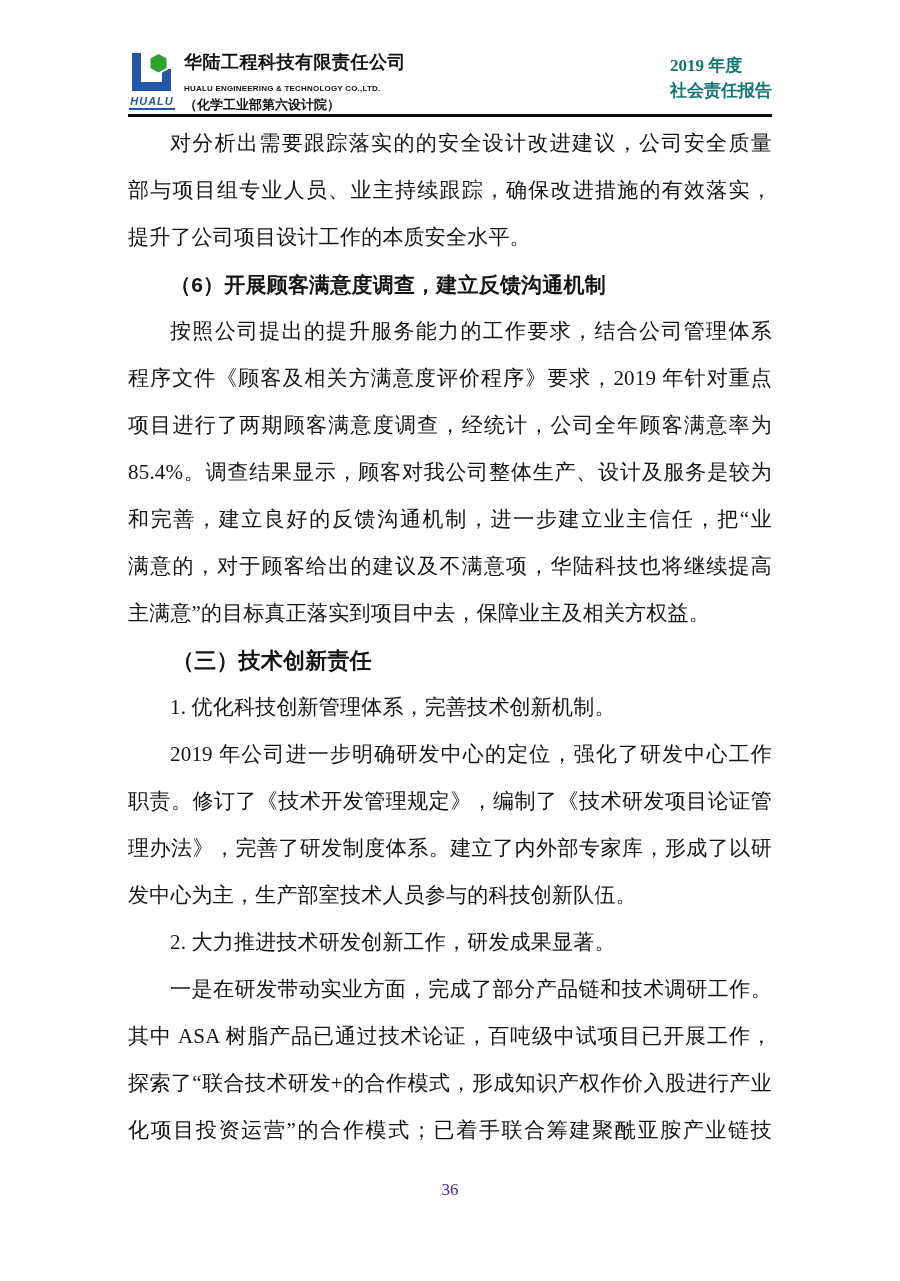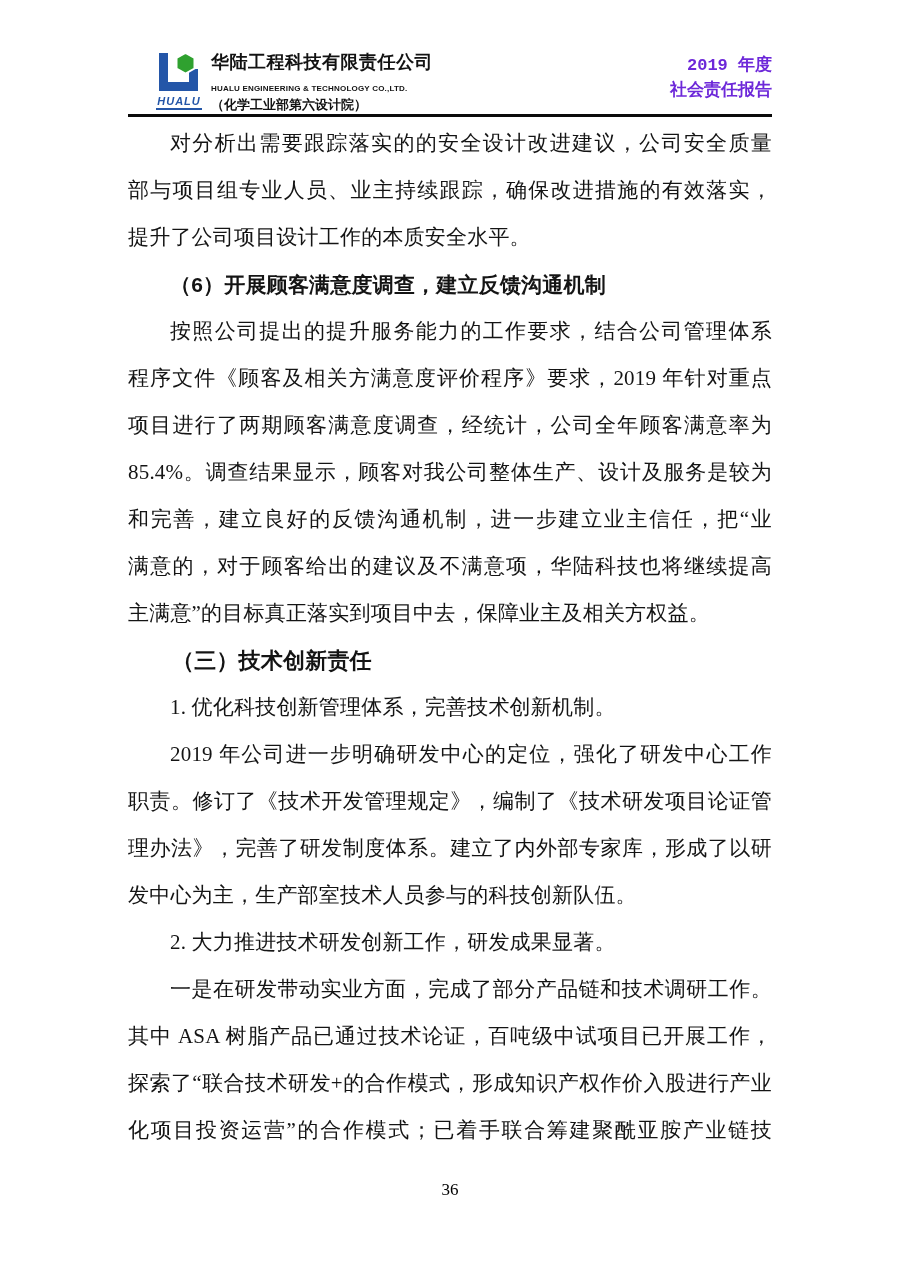"2019 年度" .report-meta { color: #6d28d9 -> #0f766e; font-family: Liberation Mono, monospace -> Liberation Serif, serif; text-align: right -> none }
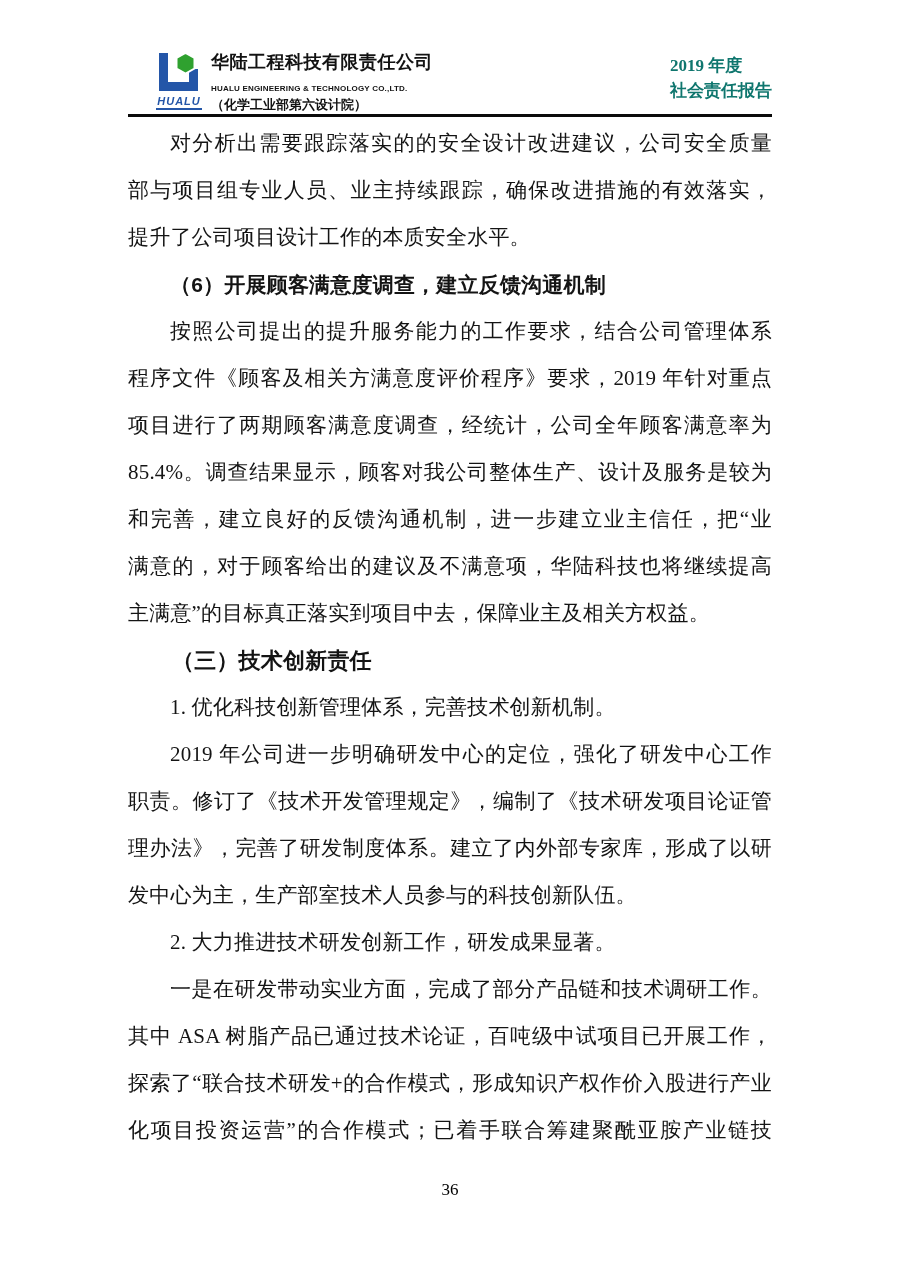"HUALU" .logo-mark { margin-left: 27px -> none }
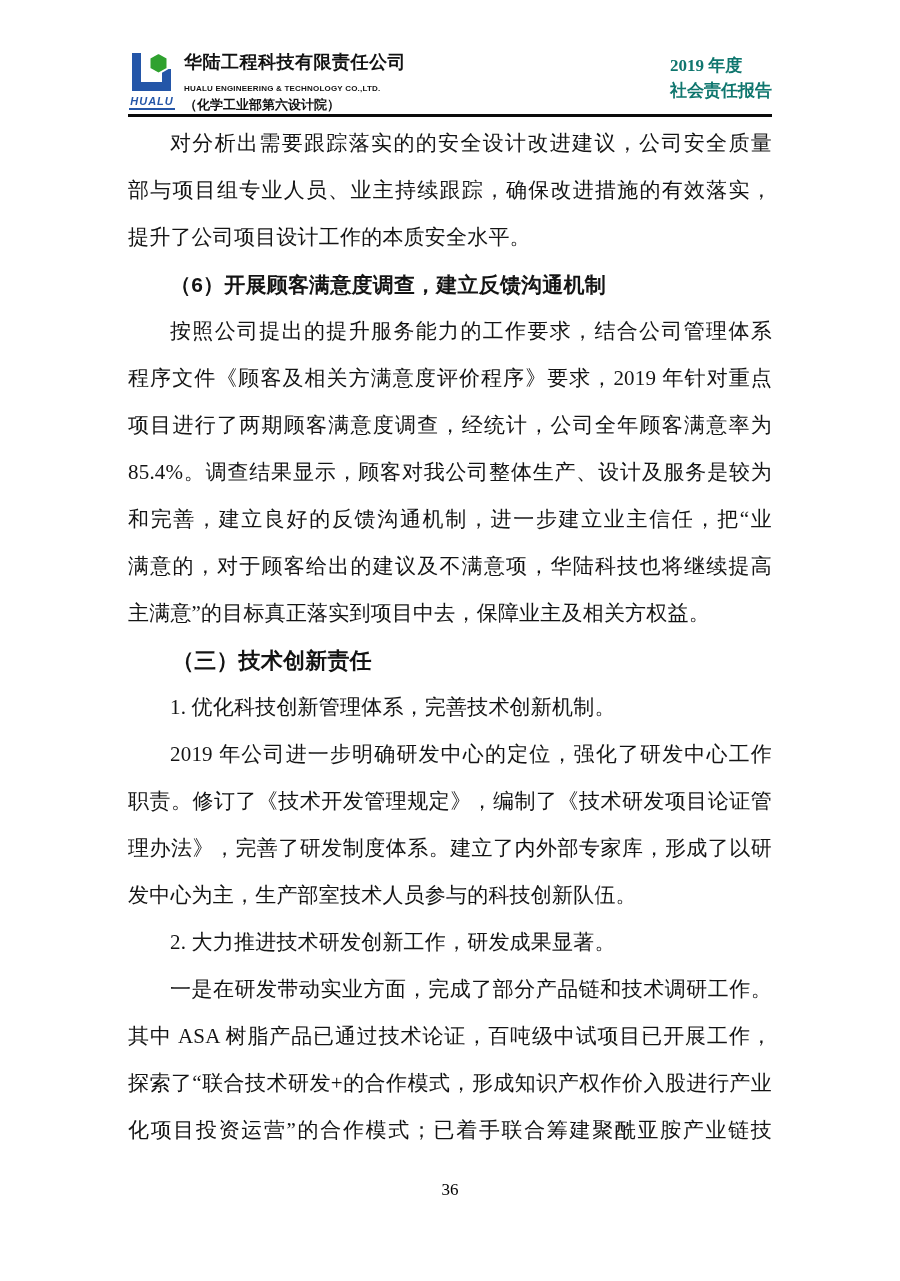"36" .footer { color: #000000 -> #4c1d95 }
